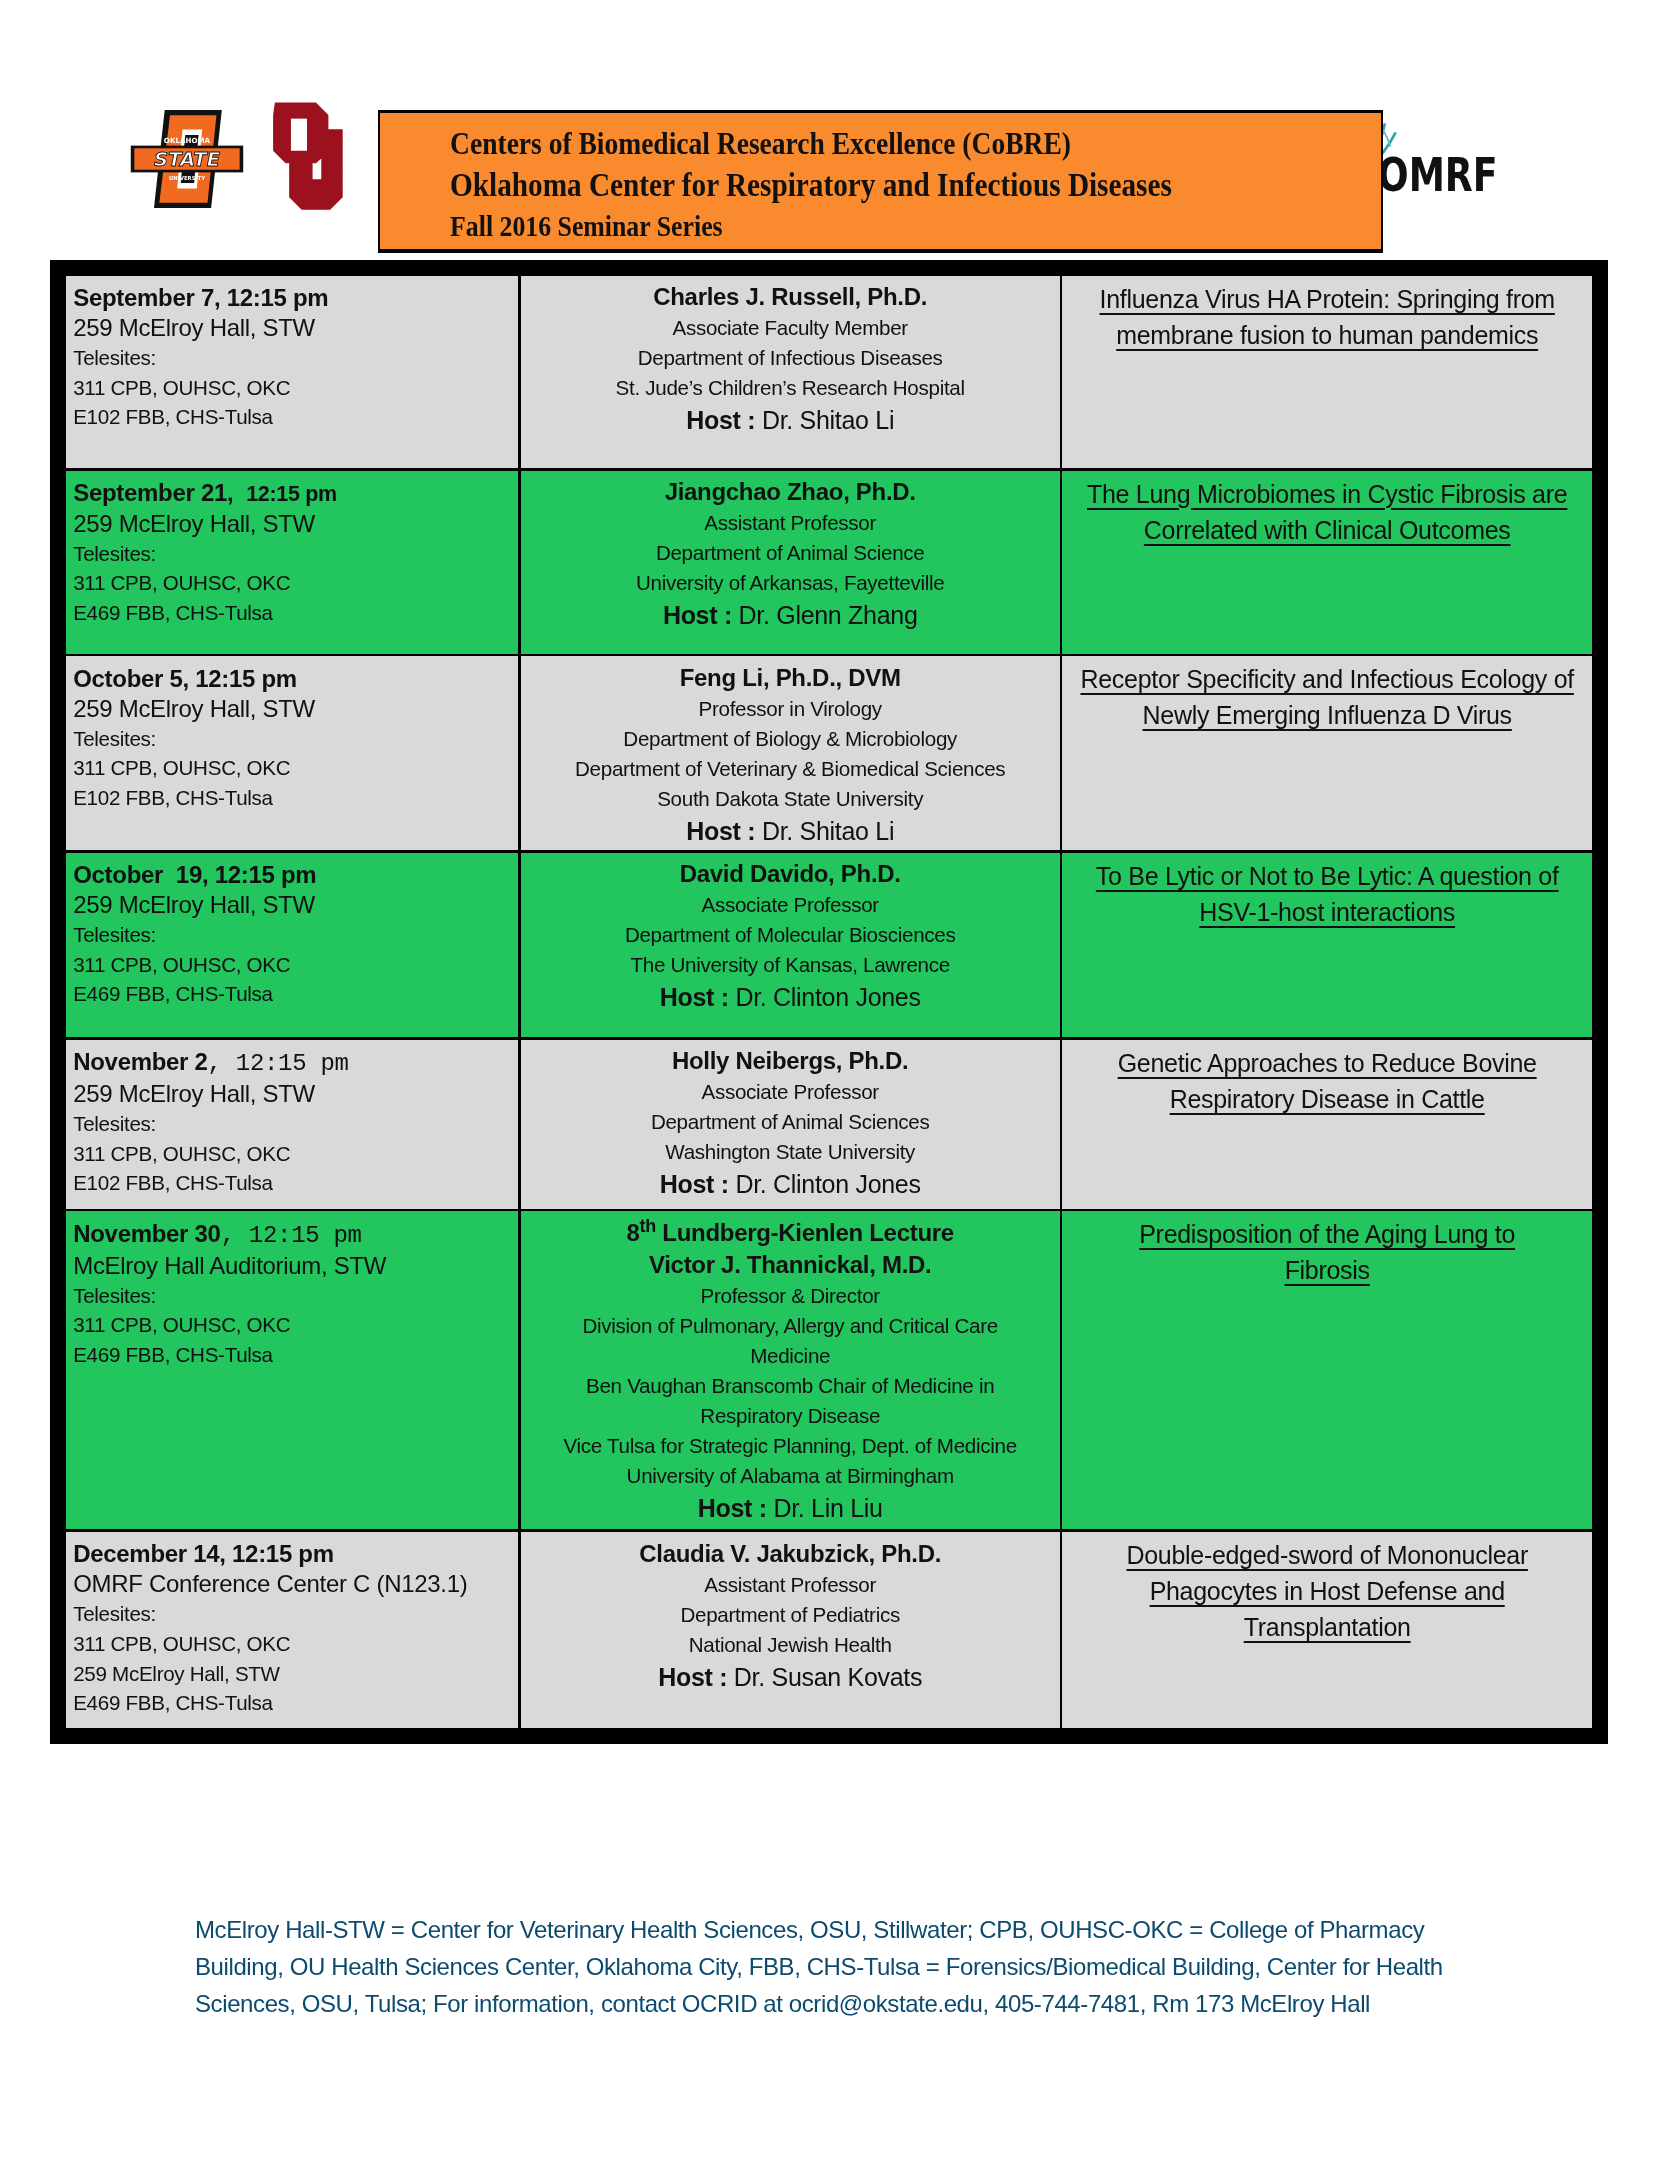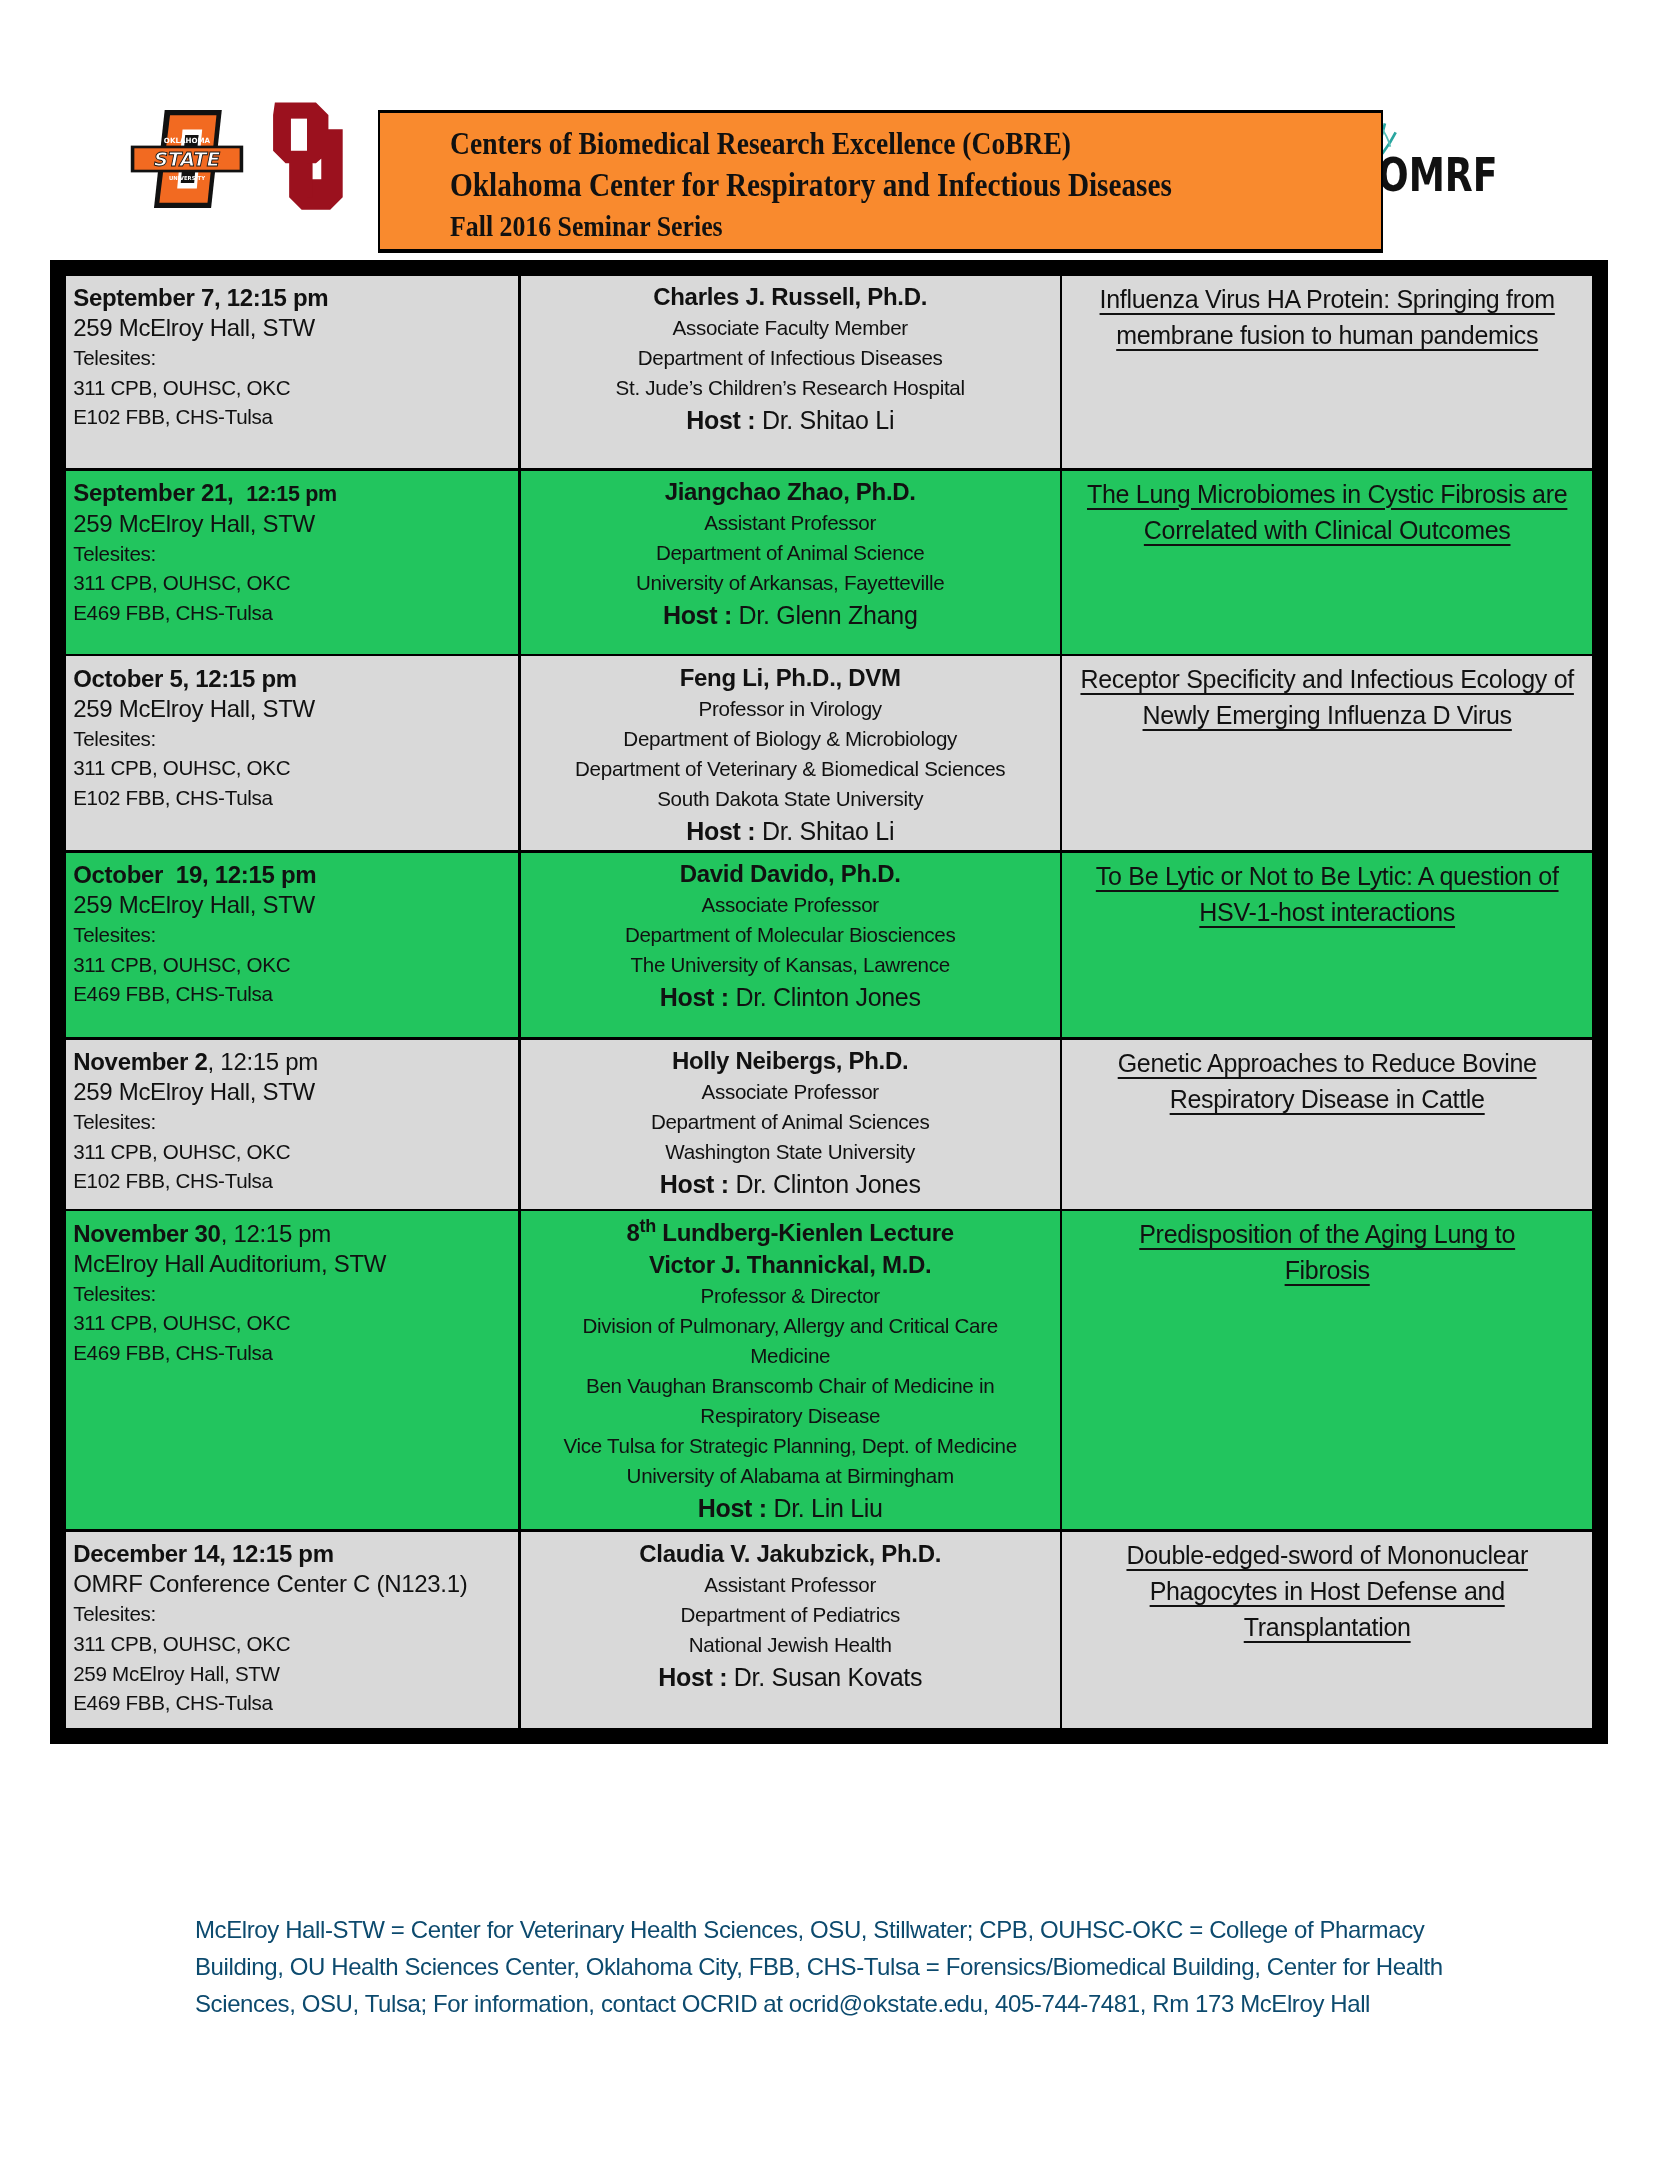", 12:15 pm" .when-date .t-reg { font-family: none -> Liberation Mono, monospace }
